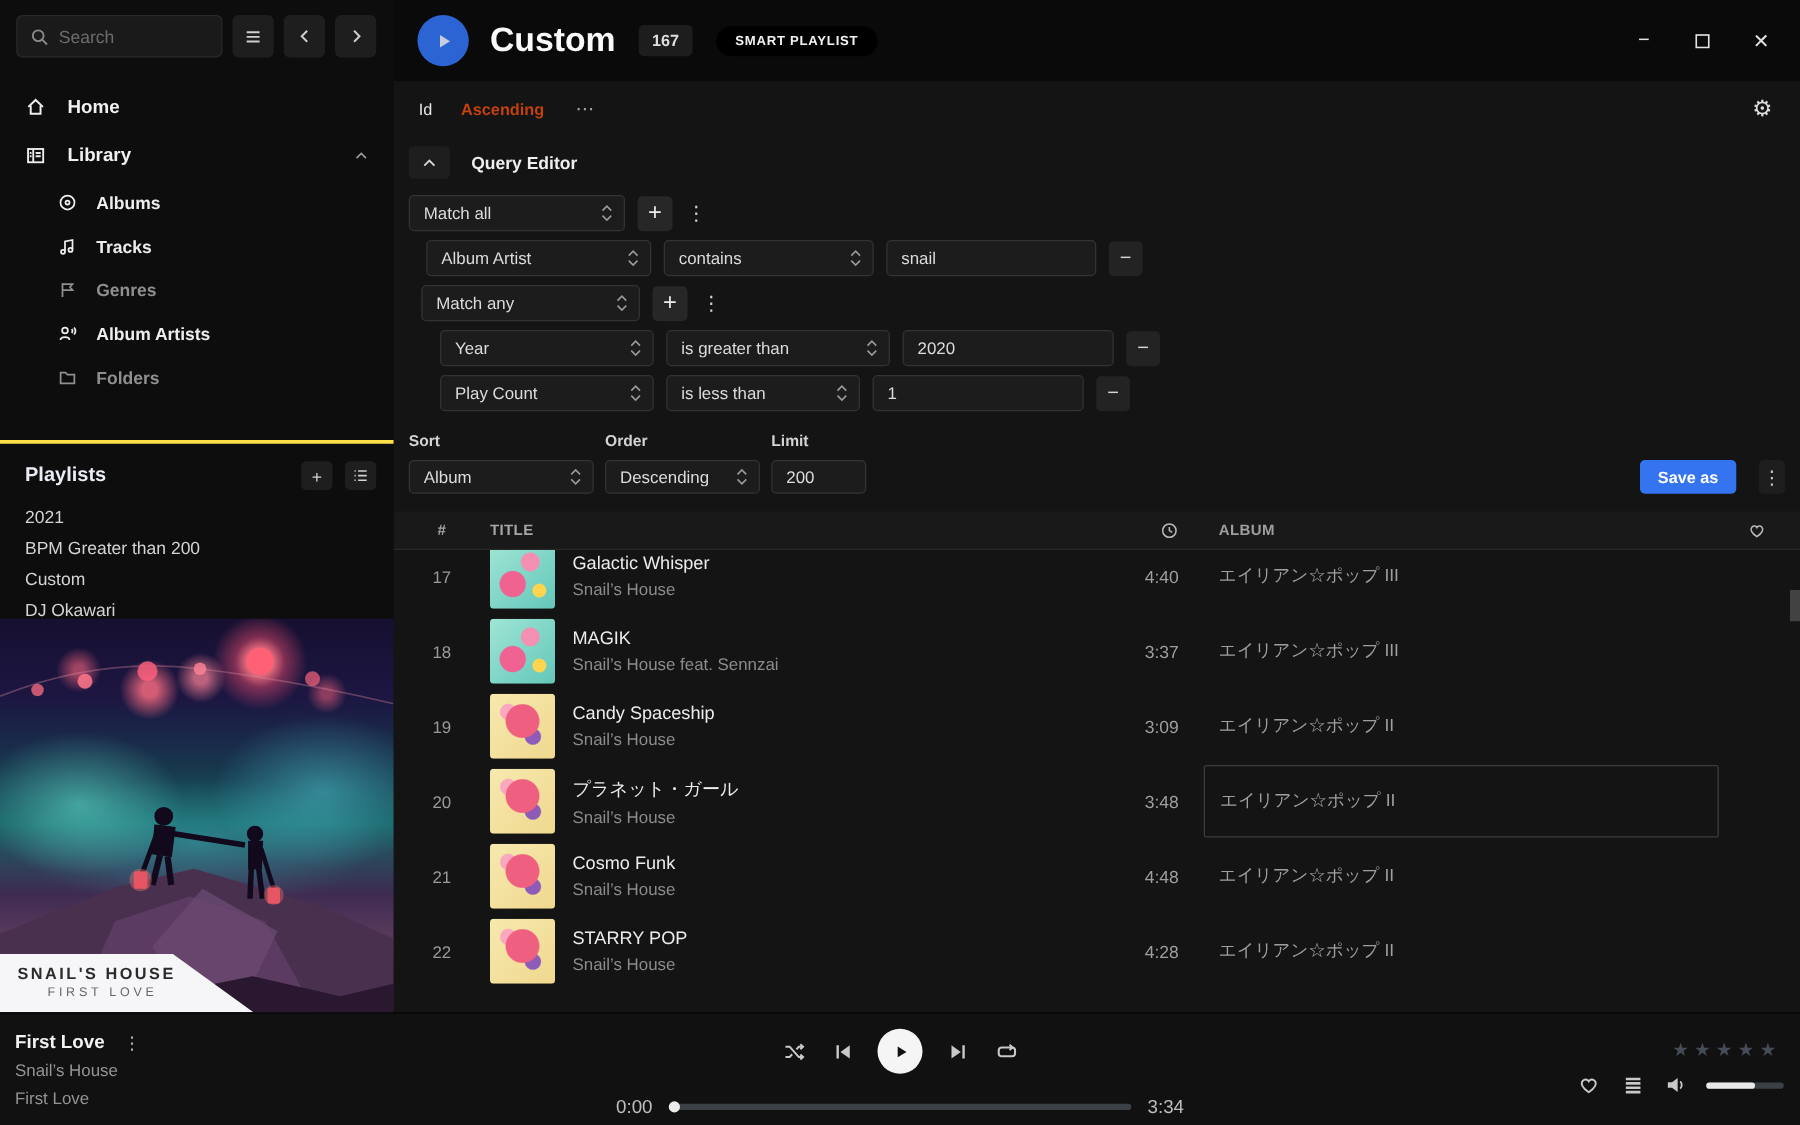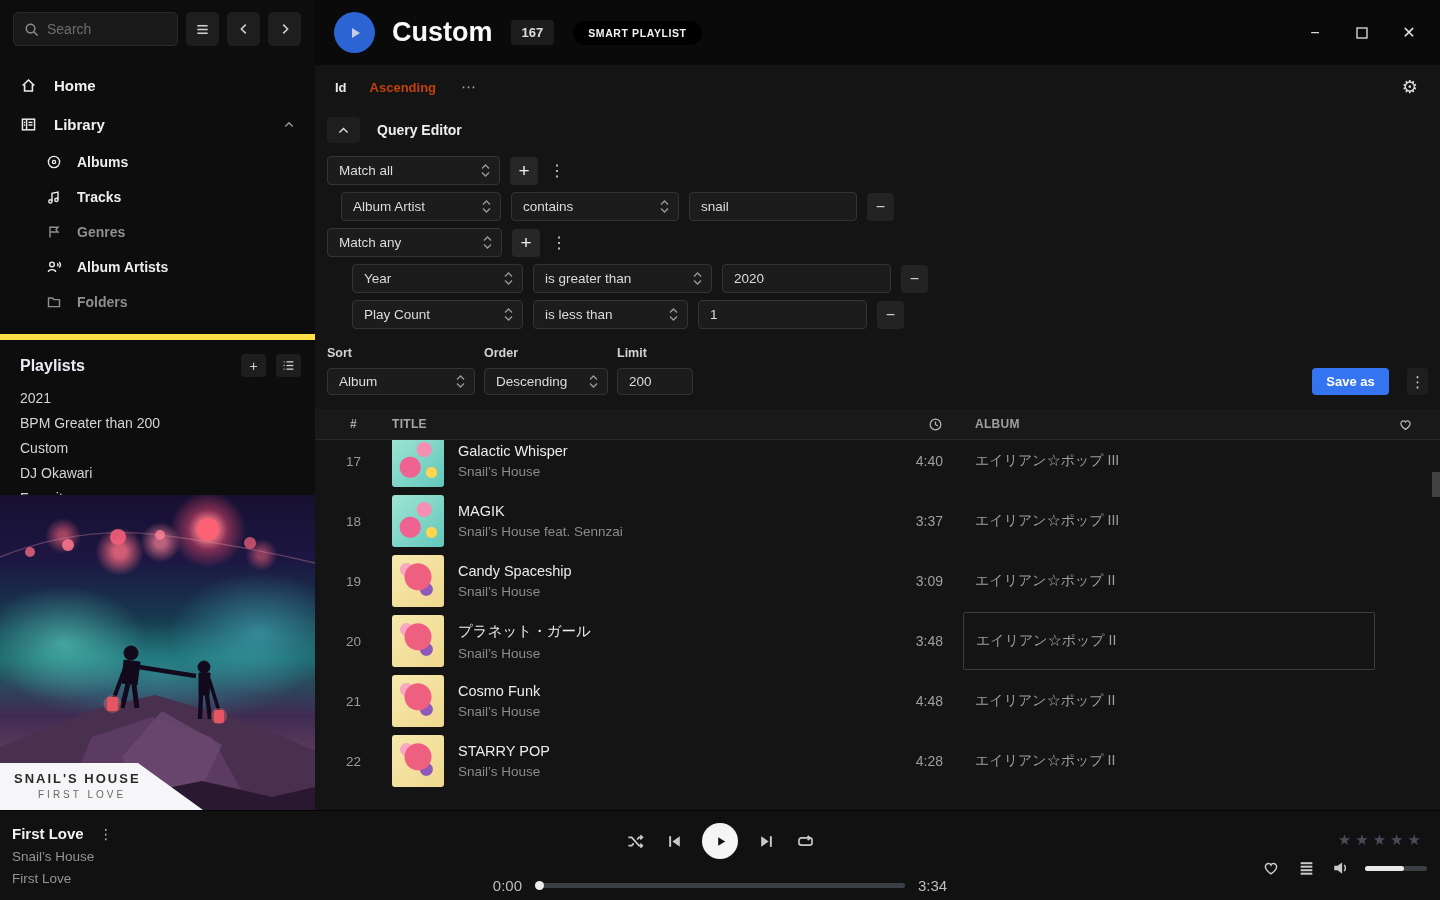"Id" .tb-sort { font-weight: bold -> normal }
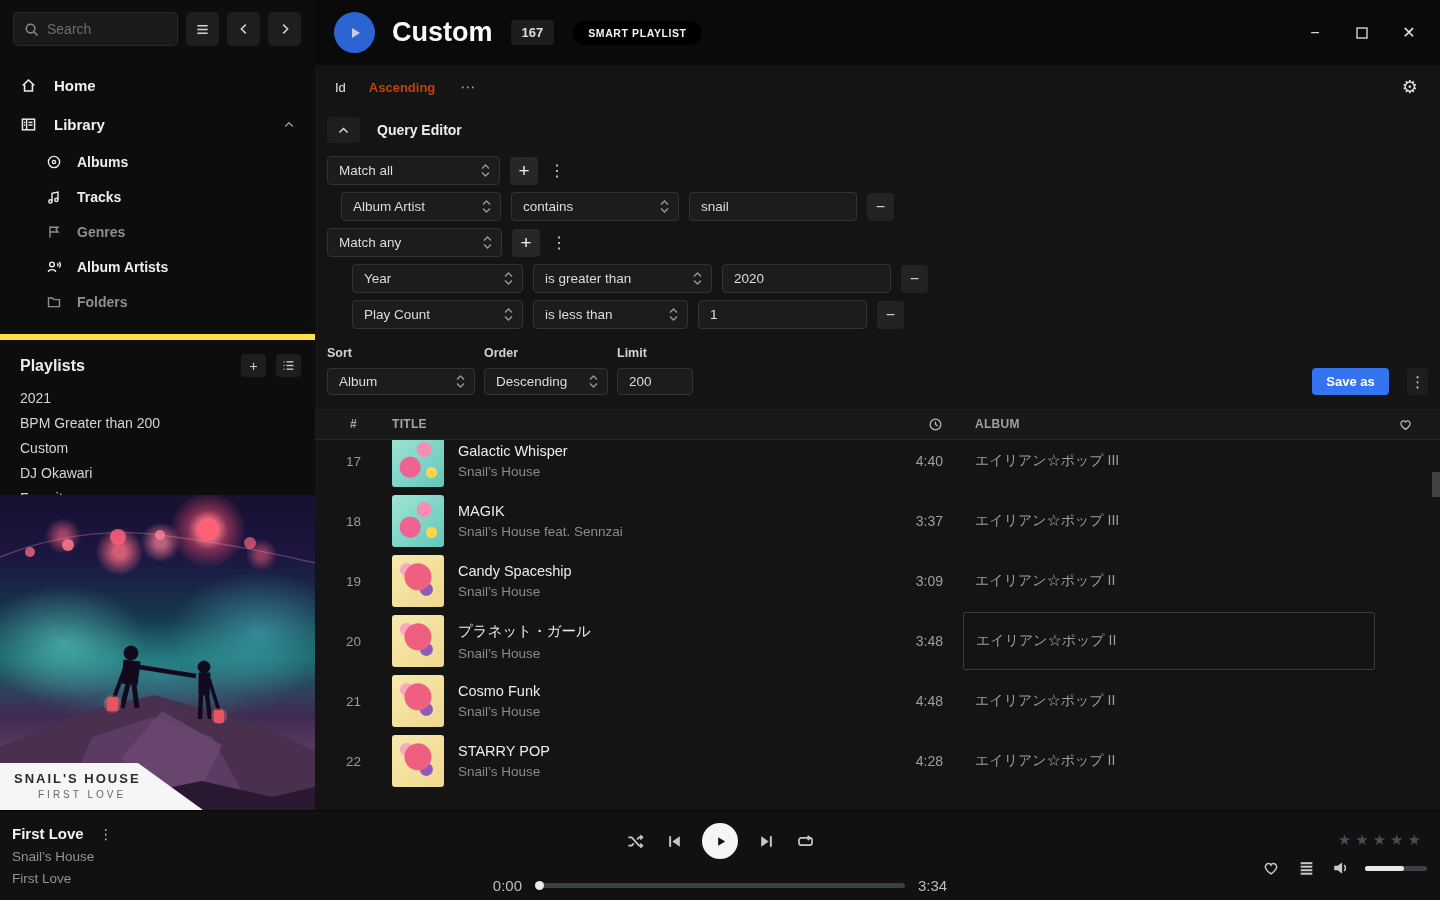"Album Artist" div.select { width: 160px -> 180px }
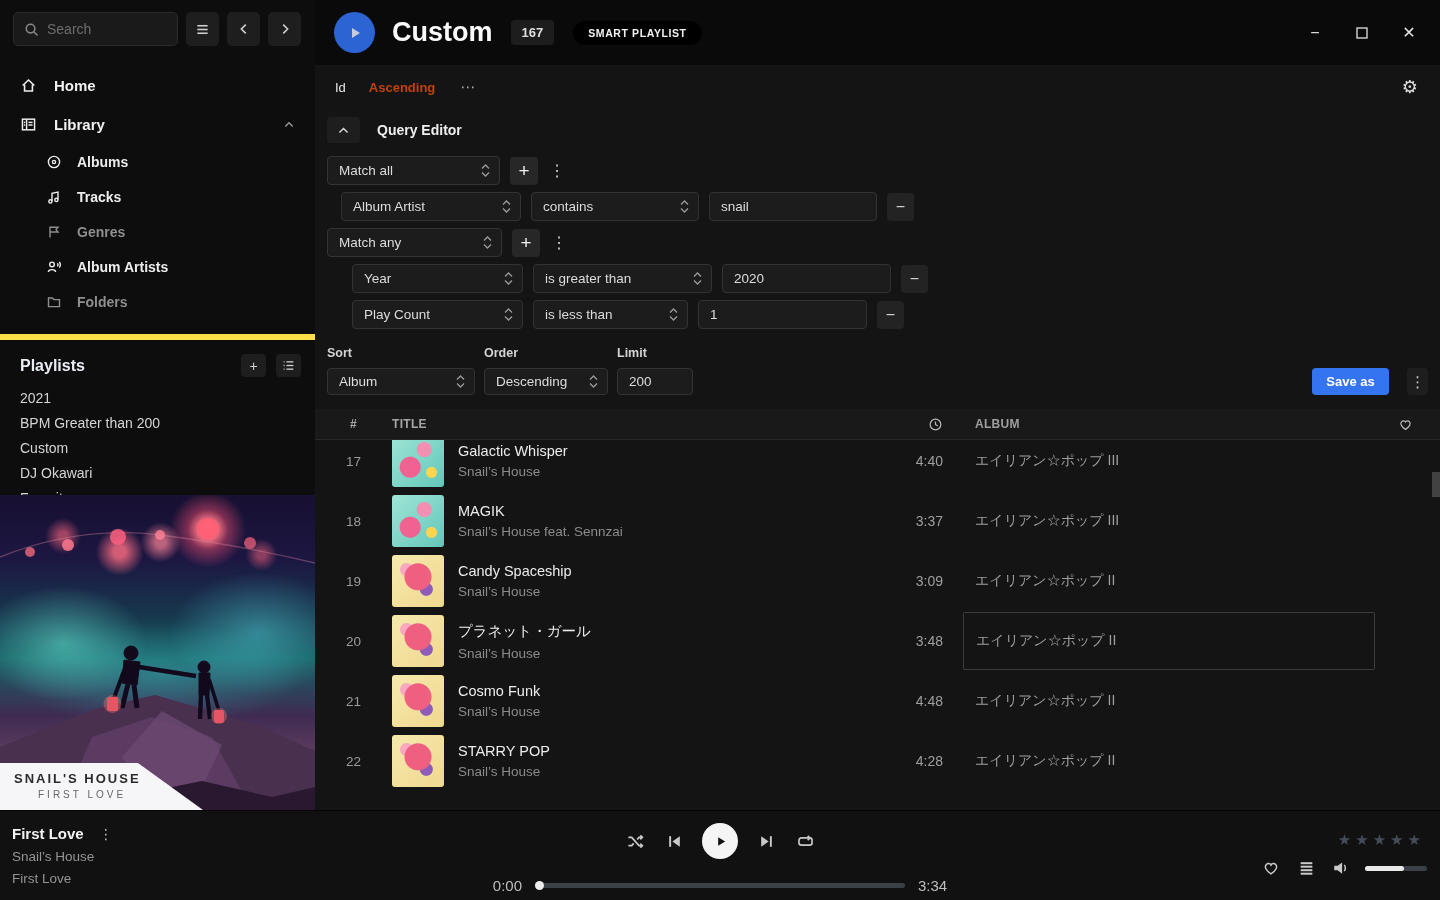"Match any" div.qe-row { margin-left: 0 -> 10px }
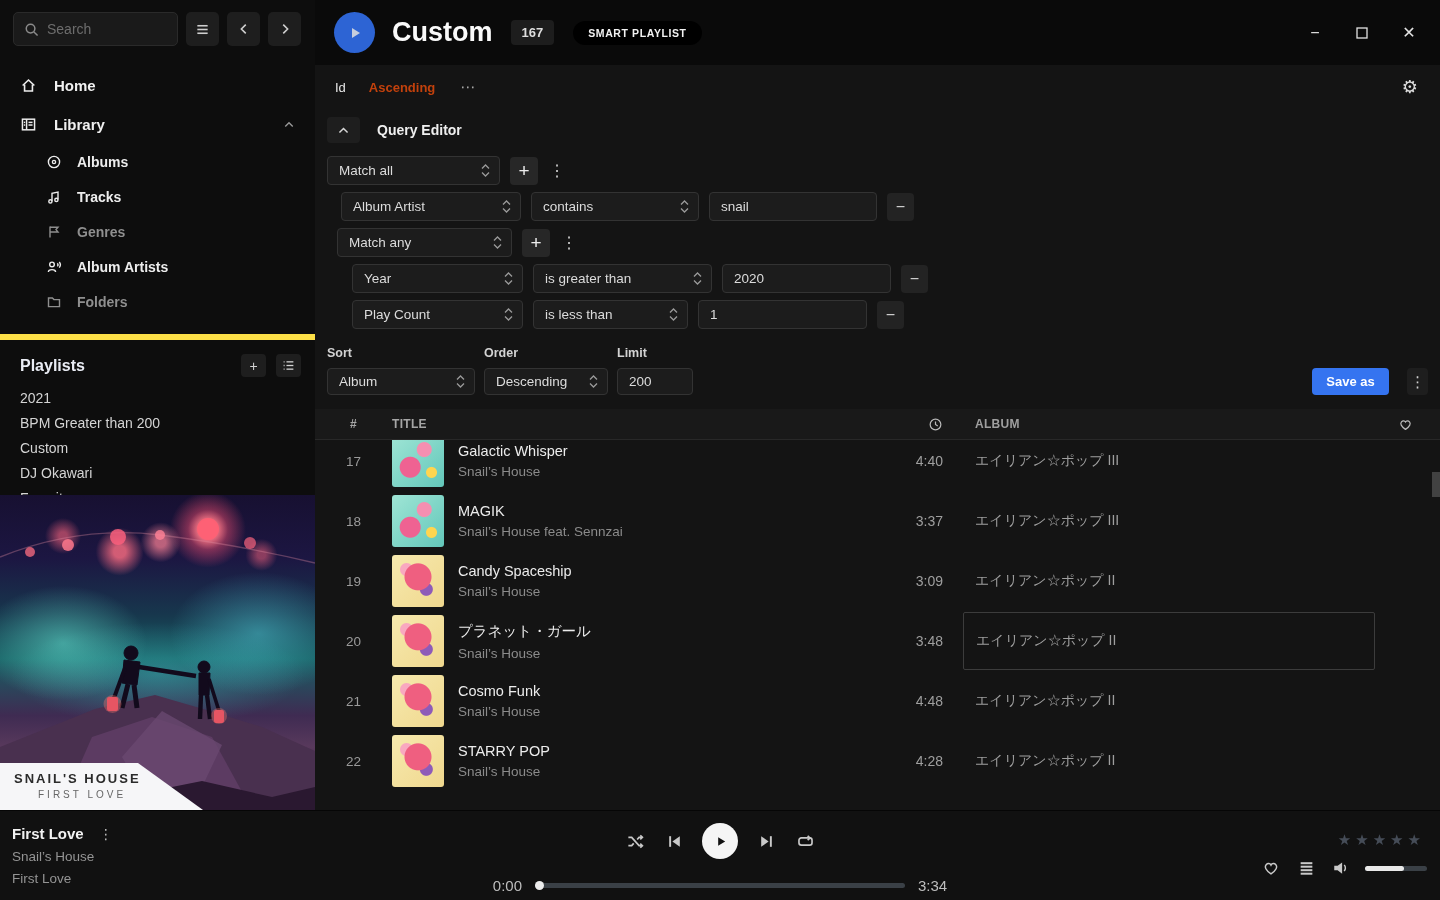"Playlists" .playlists { border-top: 6px solid #fde047 -> 3px solid #fde047; margin-top: 15px -> 33px }
